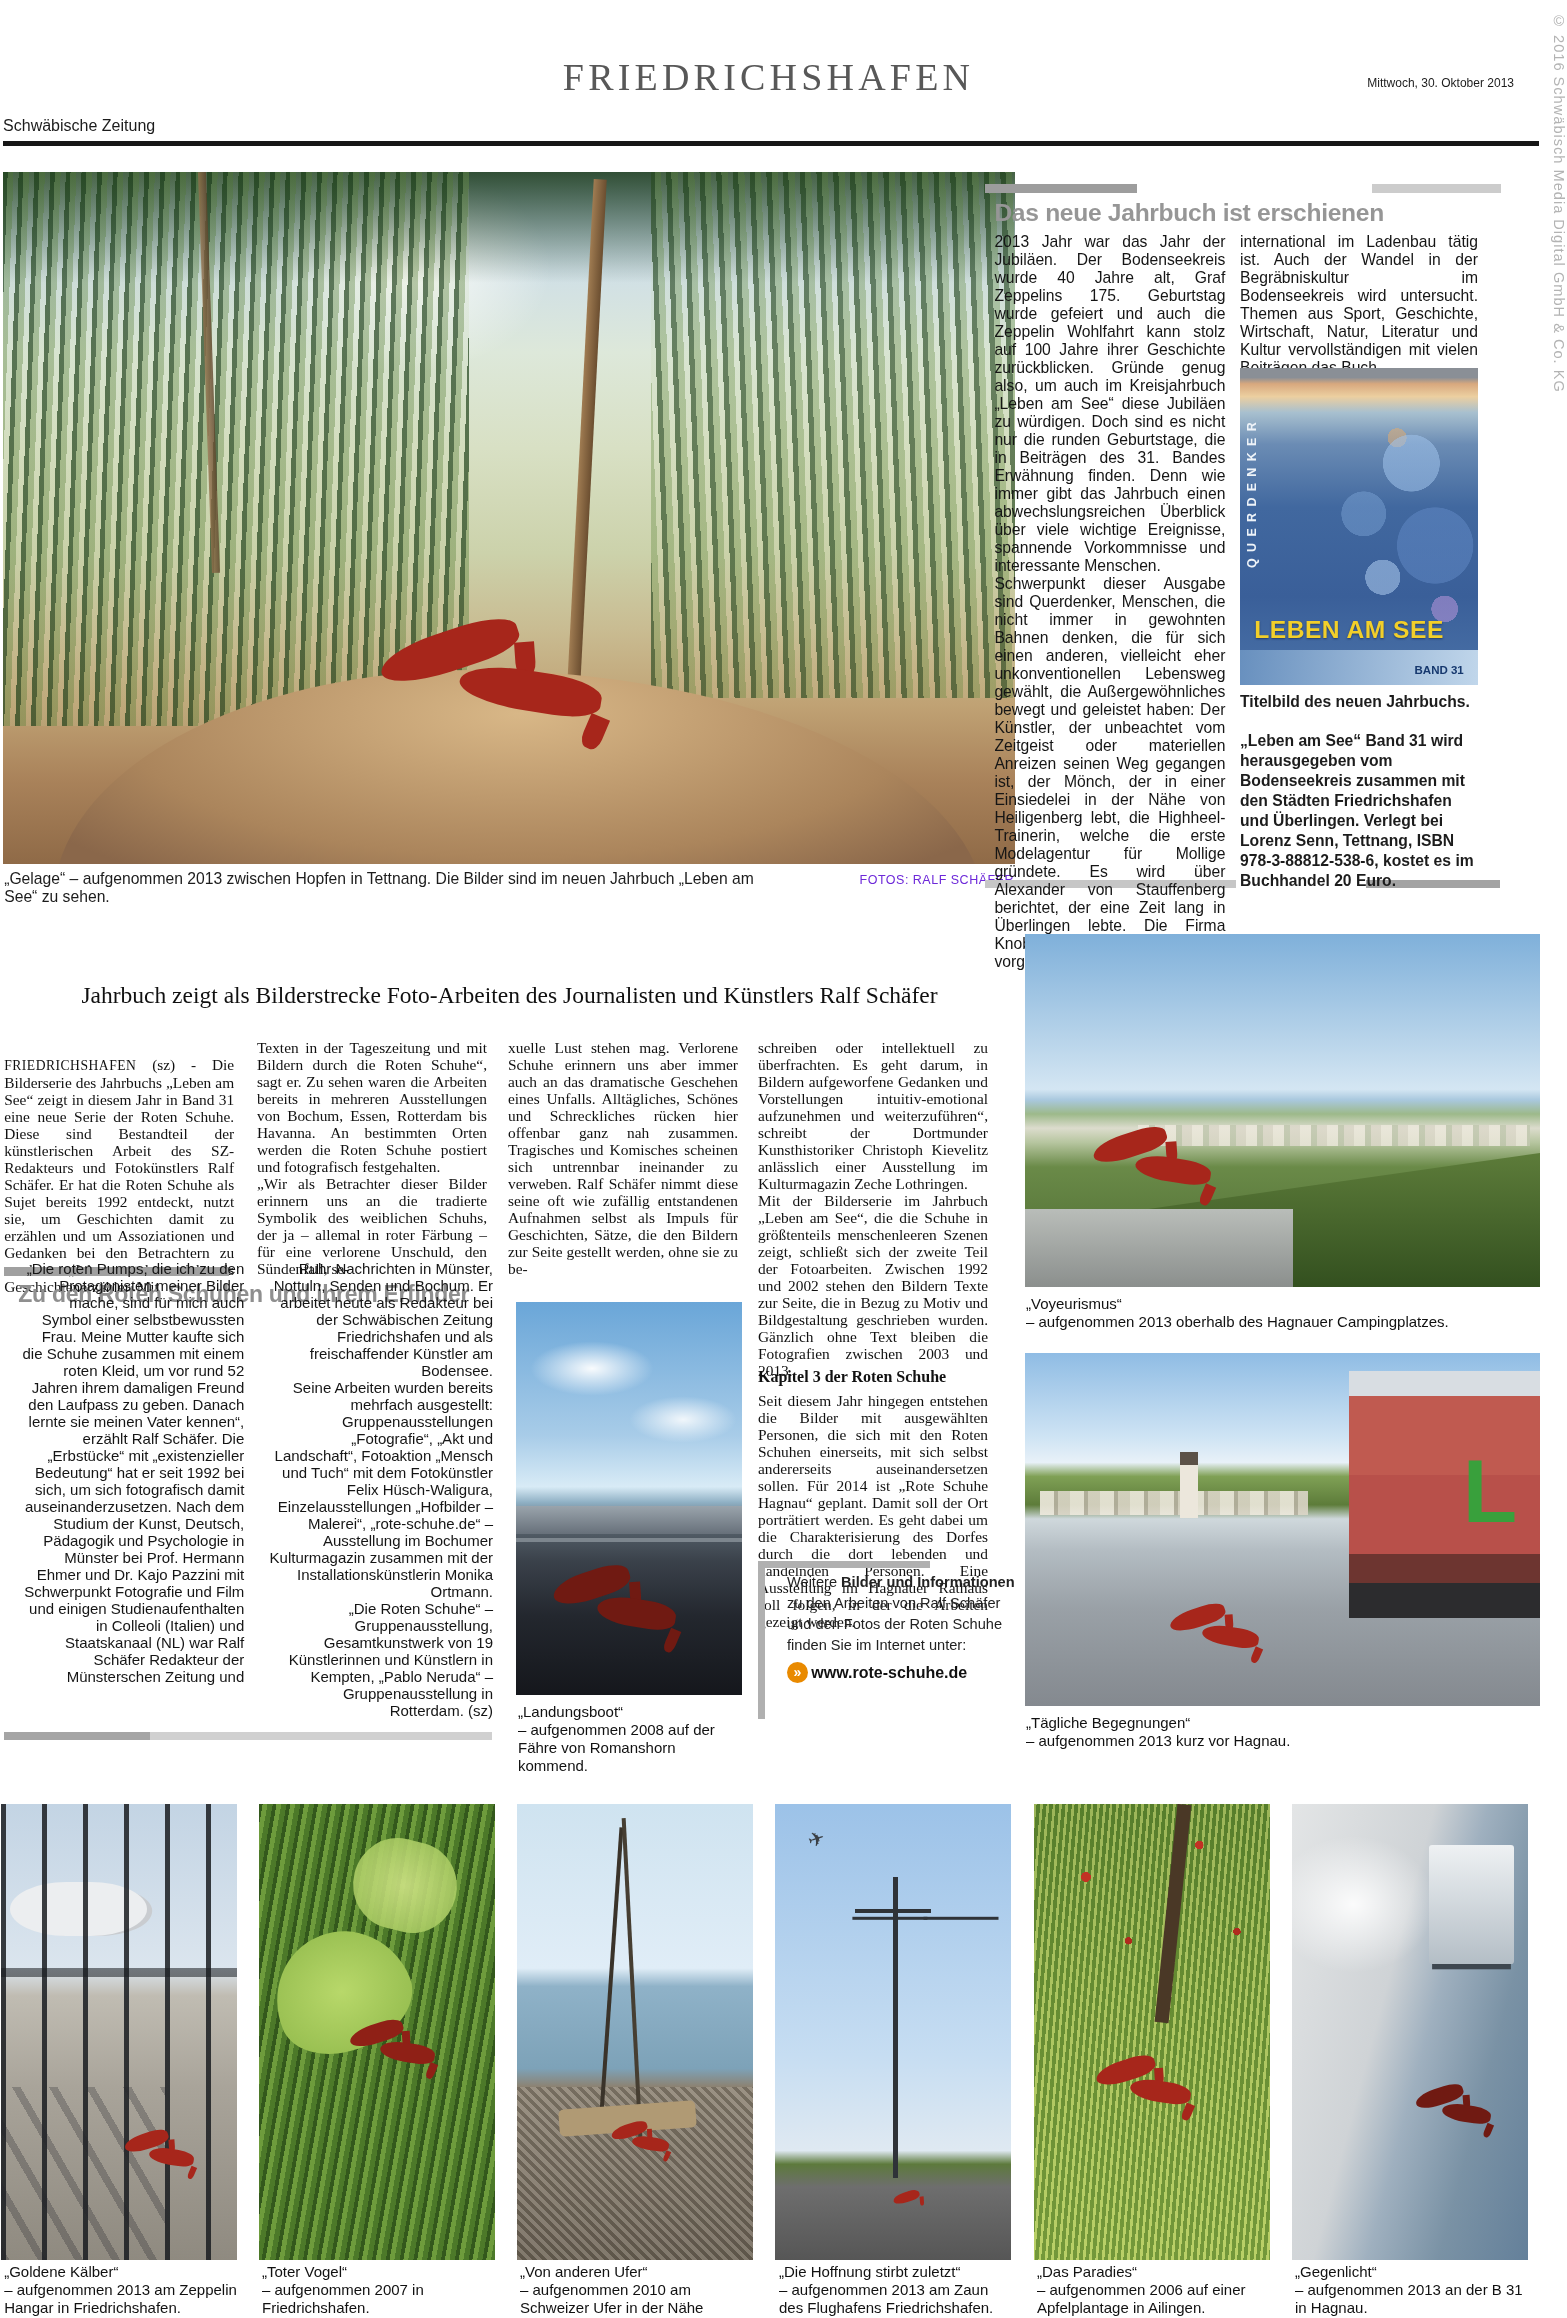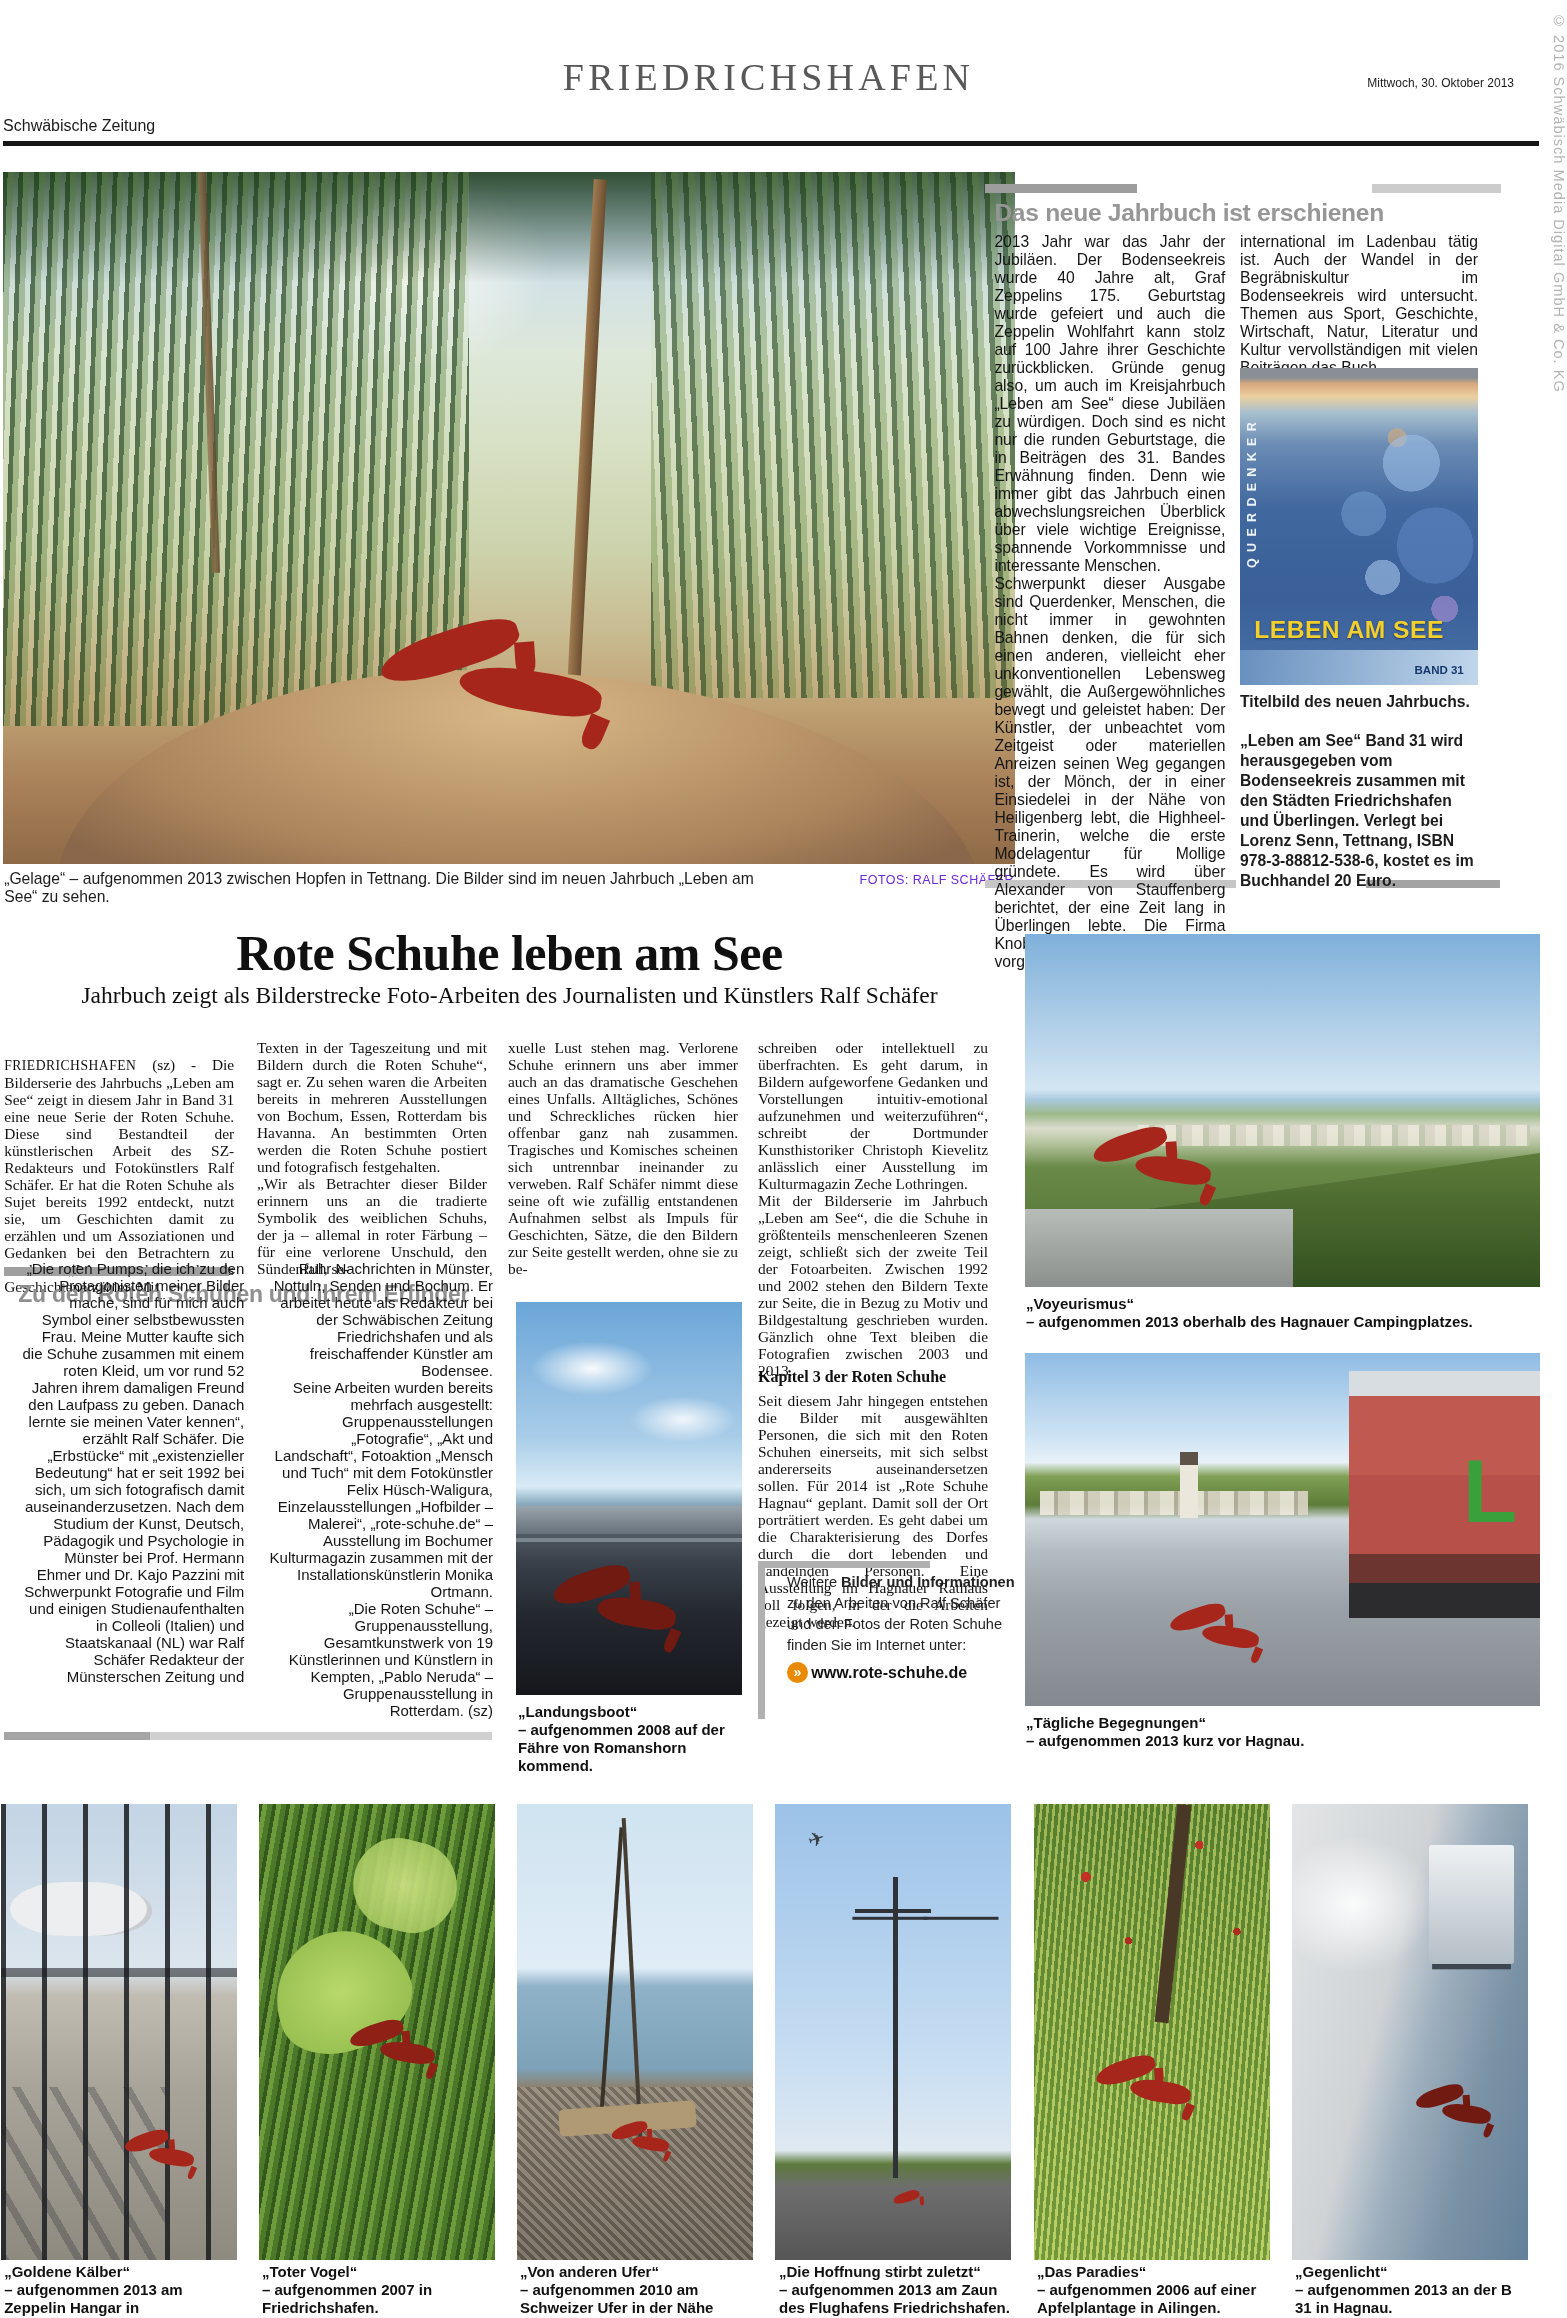"Rote Schuhe leben am See" div.abs { html: <div>Rote Schuhe leben am See</div> -> none }
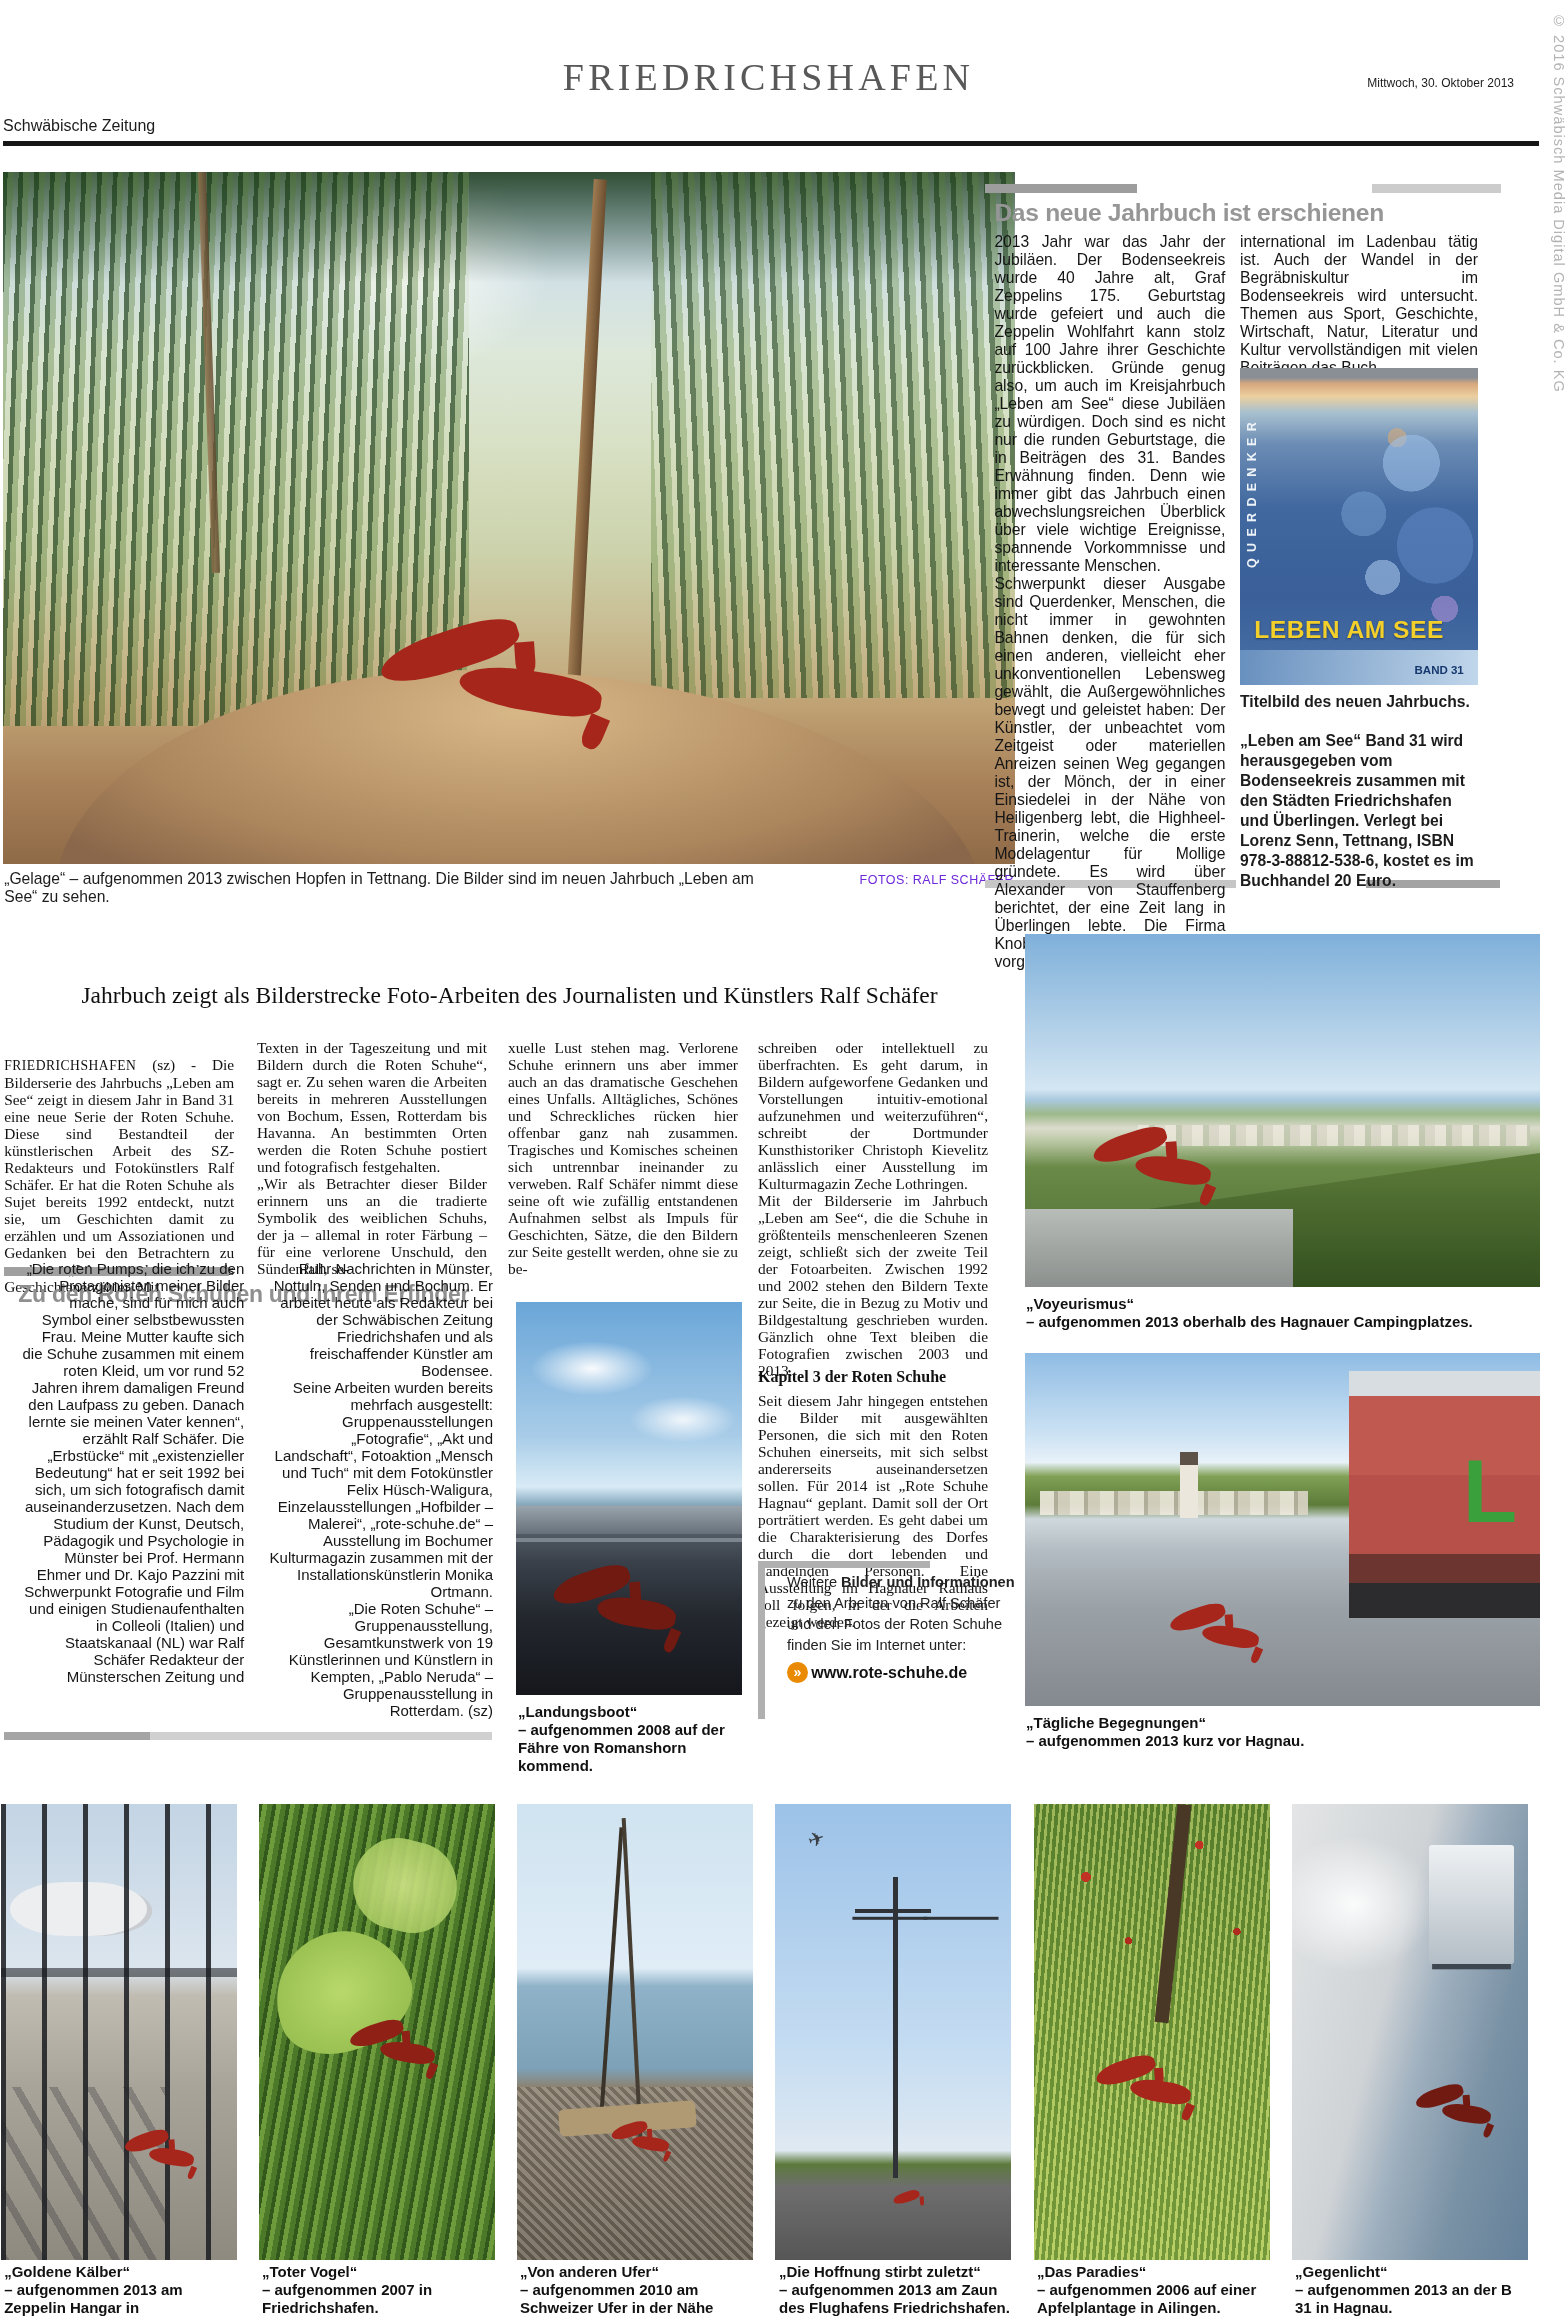"„Voyeurismus“" .cap { font-weight: bold -> none }
